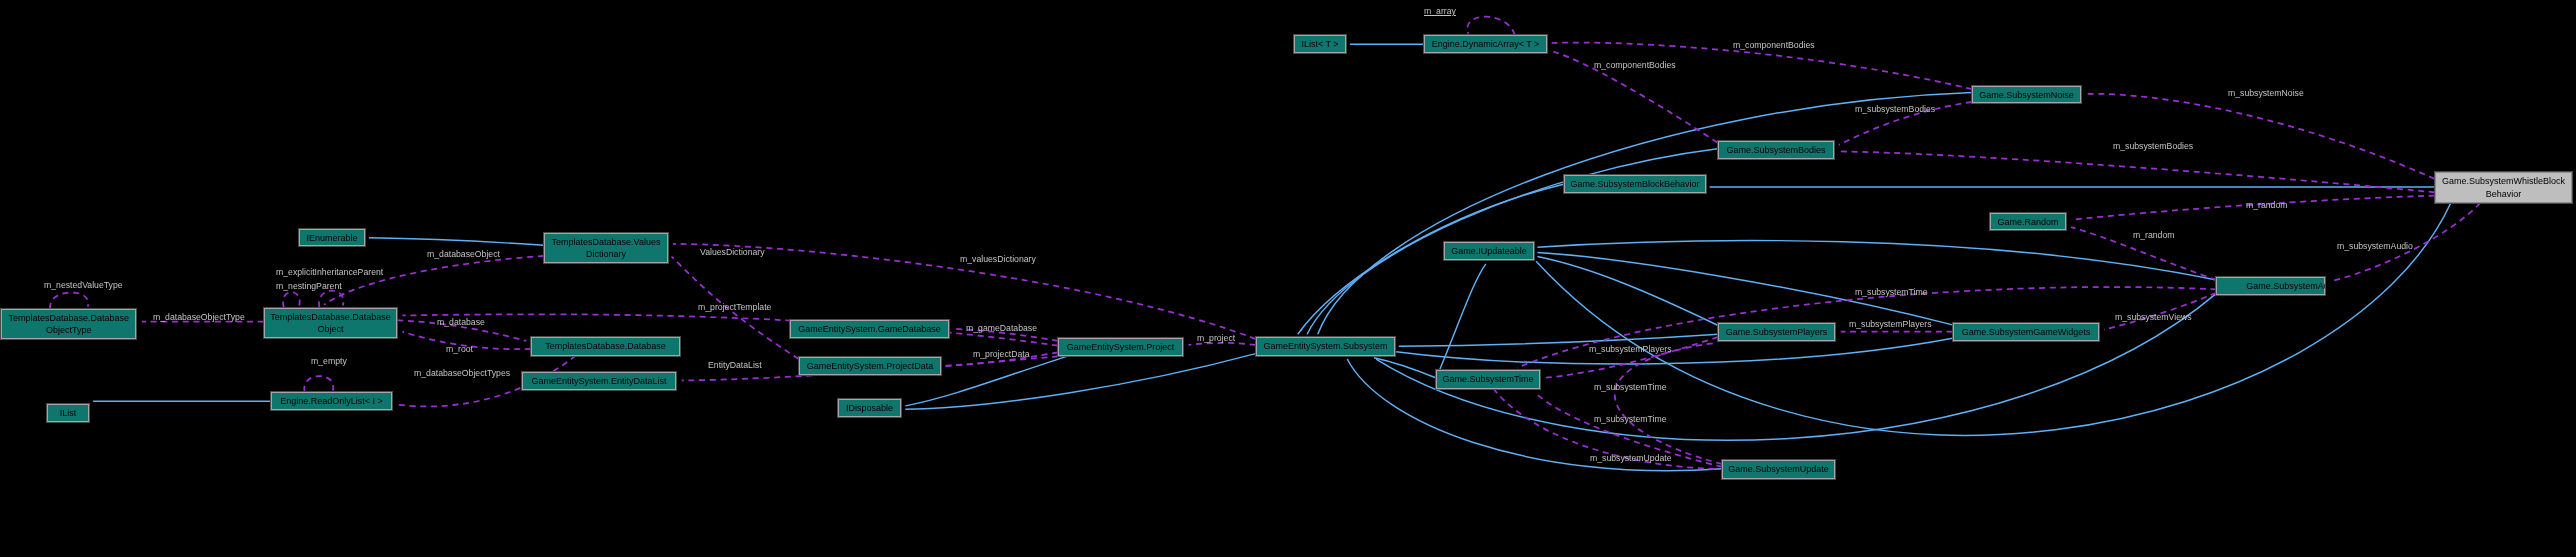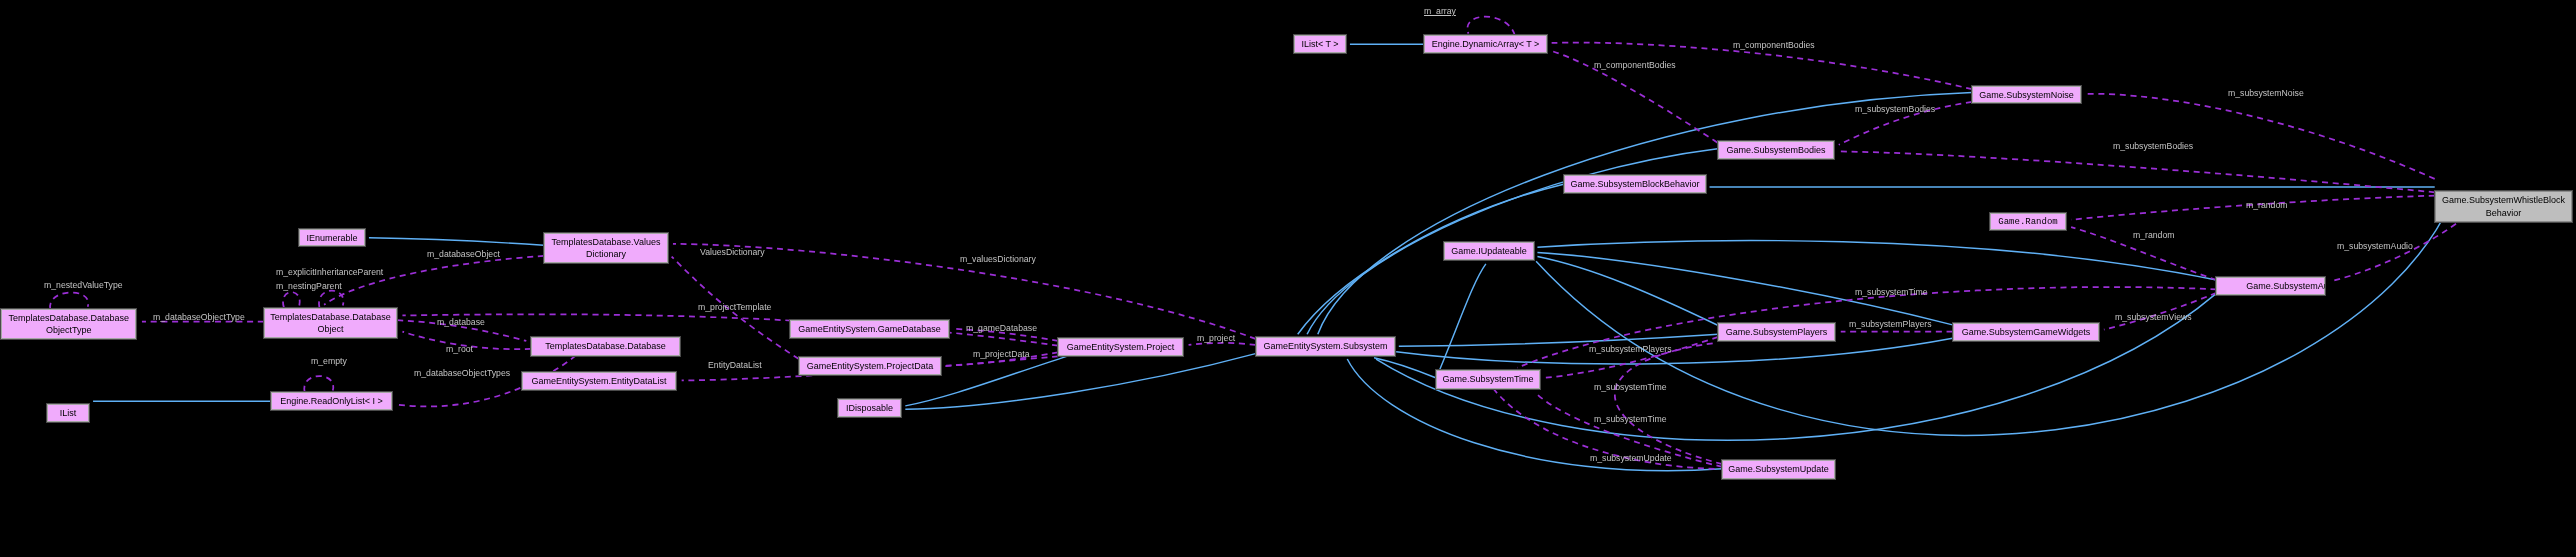"IList< T >" .node { background: #f0abfc -> #0f766e }
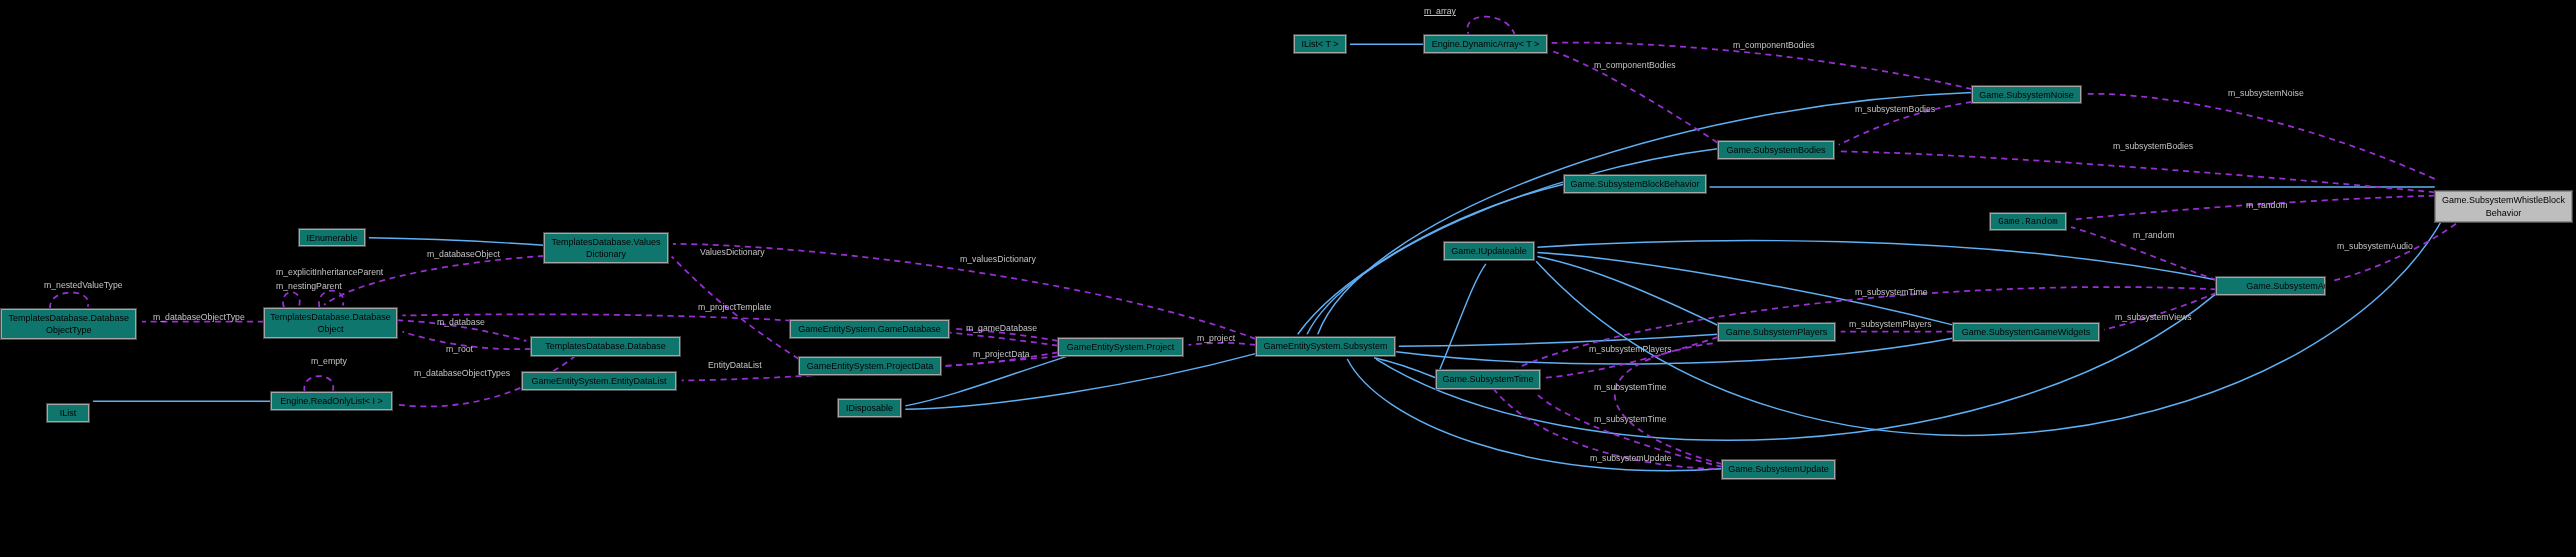"Game.SubsystemWhistleBlock" div.node { margin-top: 19px -> none }
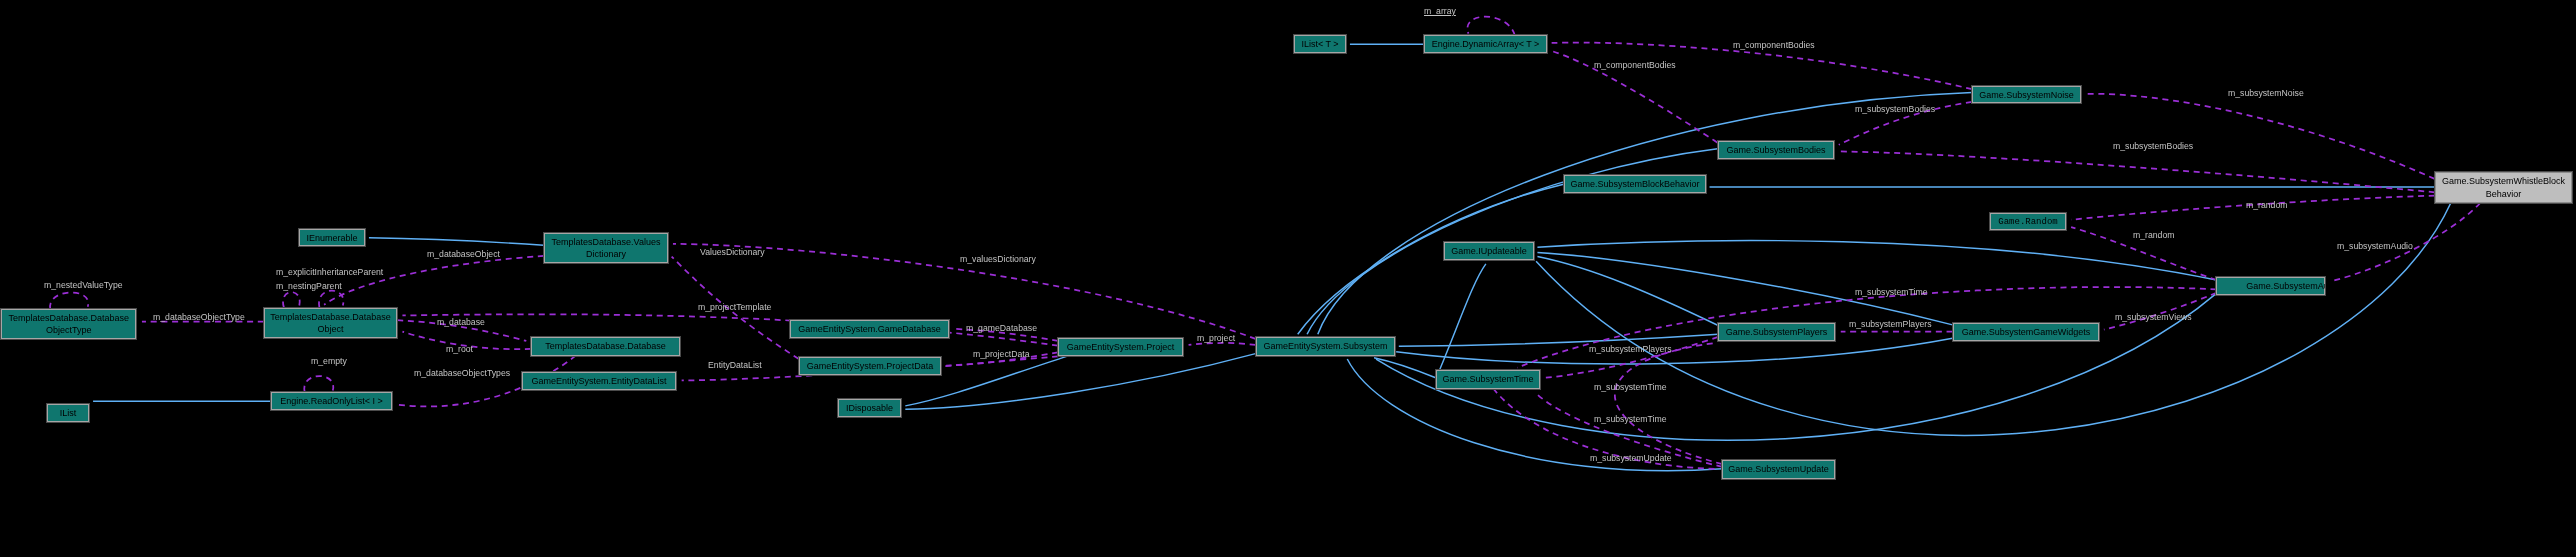"Game.Random" div.node { font-family: Liberation Mono, monospace -> none }
